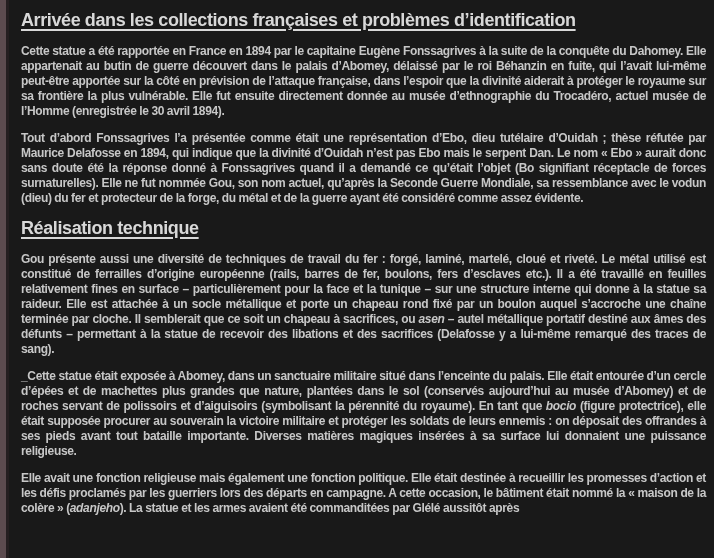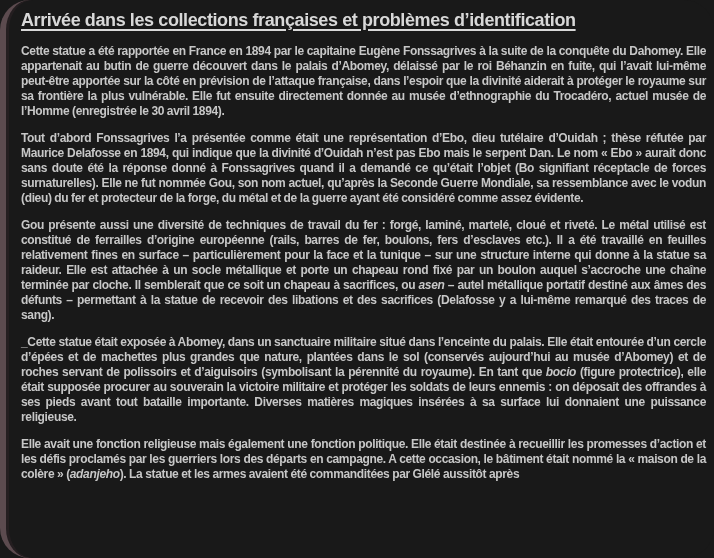"Arrivée dans les collections françaises" .page { border-radius: 30px -> none }
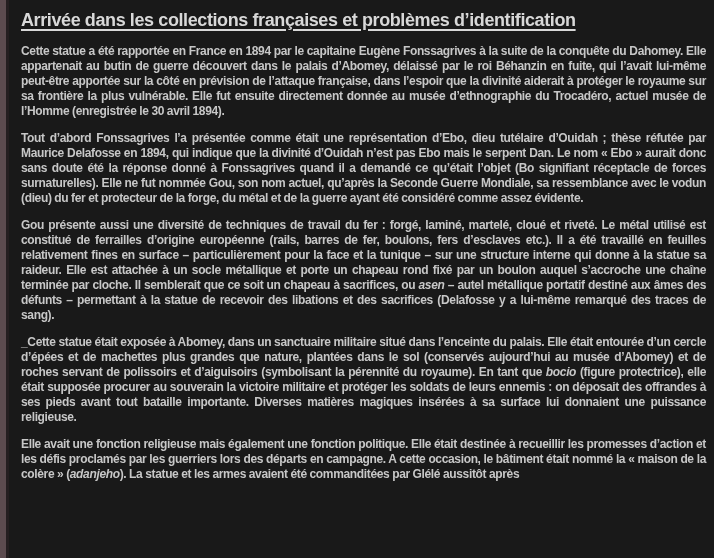"Réalisation technique" h2.section-heading { html: none -> <h2>Réalisation technique</h2> }
